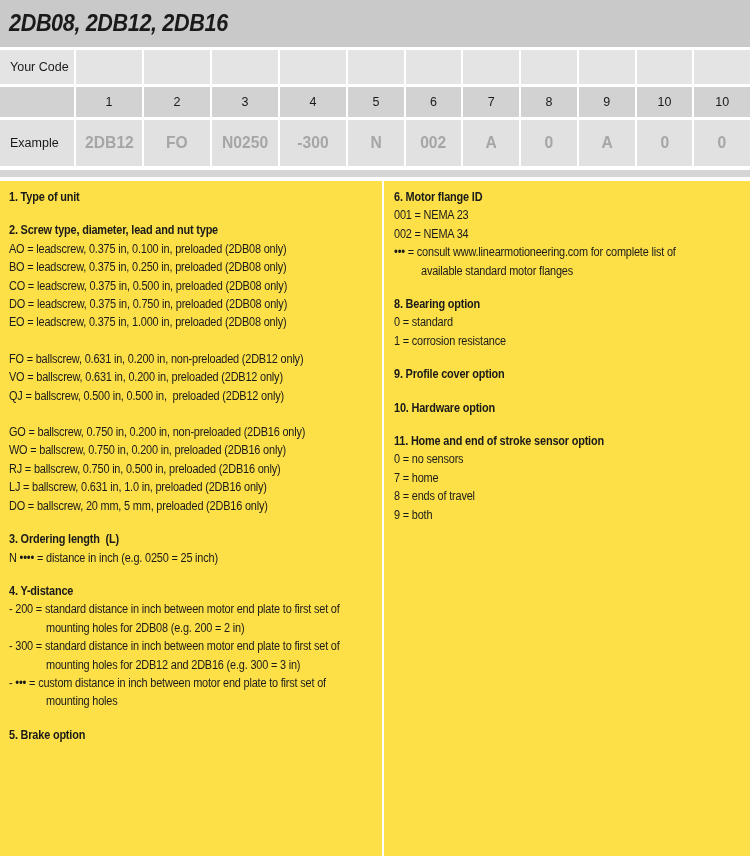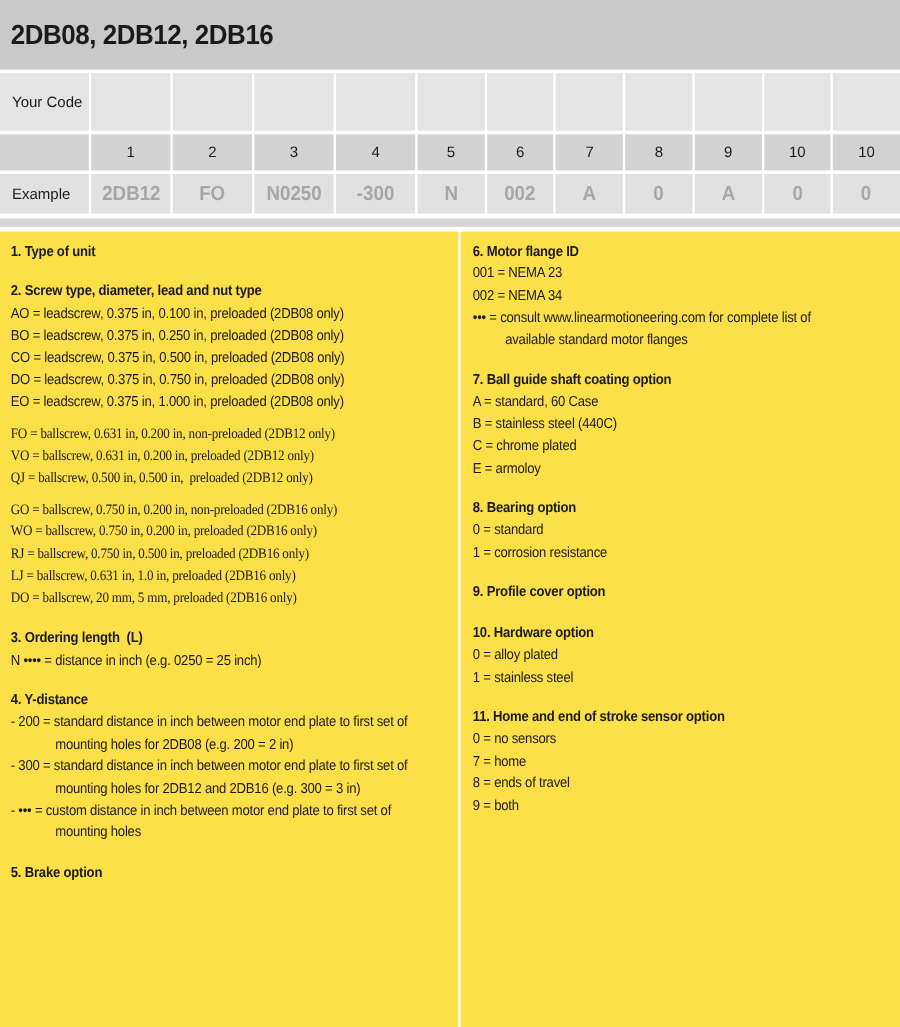"2DB08, 2DB12, 2DB16" .title-bar { font-style: none -> italic; height: 58px -> 47px }
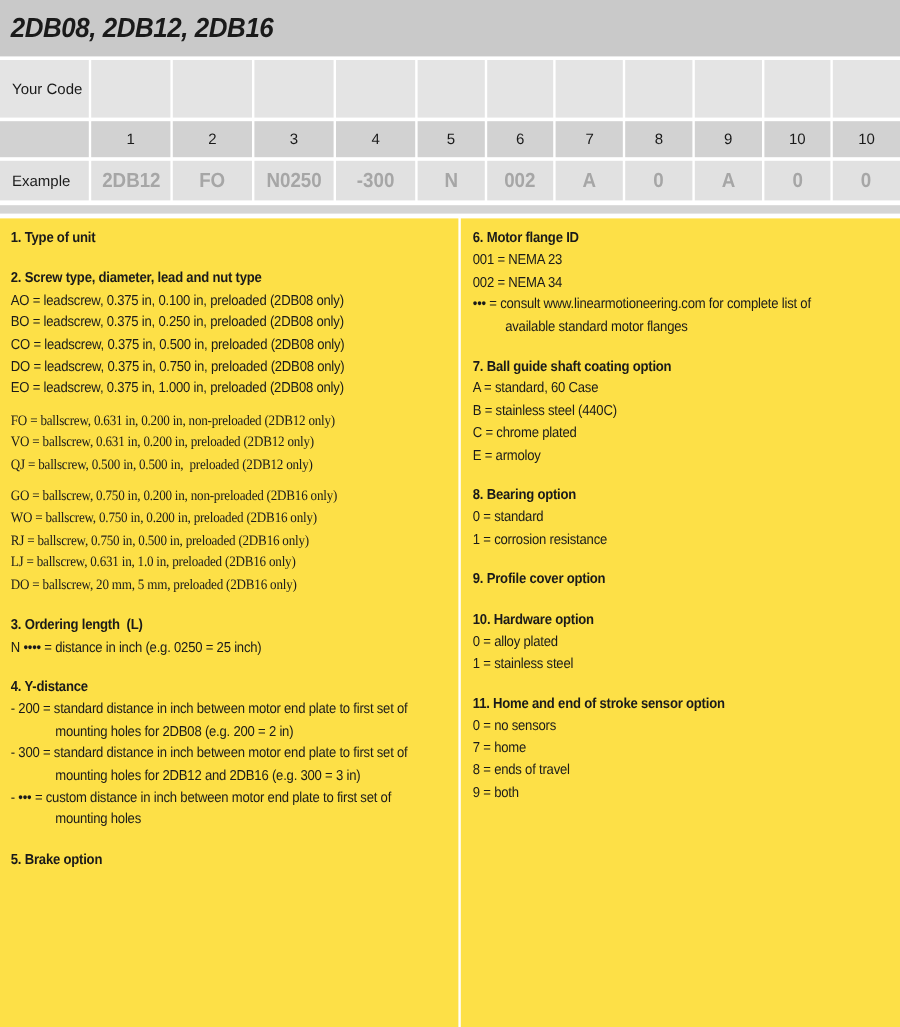"Your Code" .row-yourcode { height: 48px -> 34px }
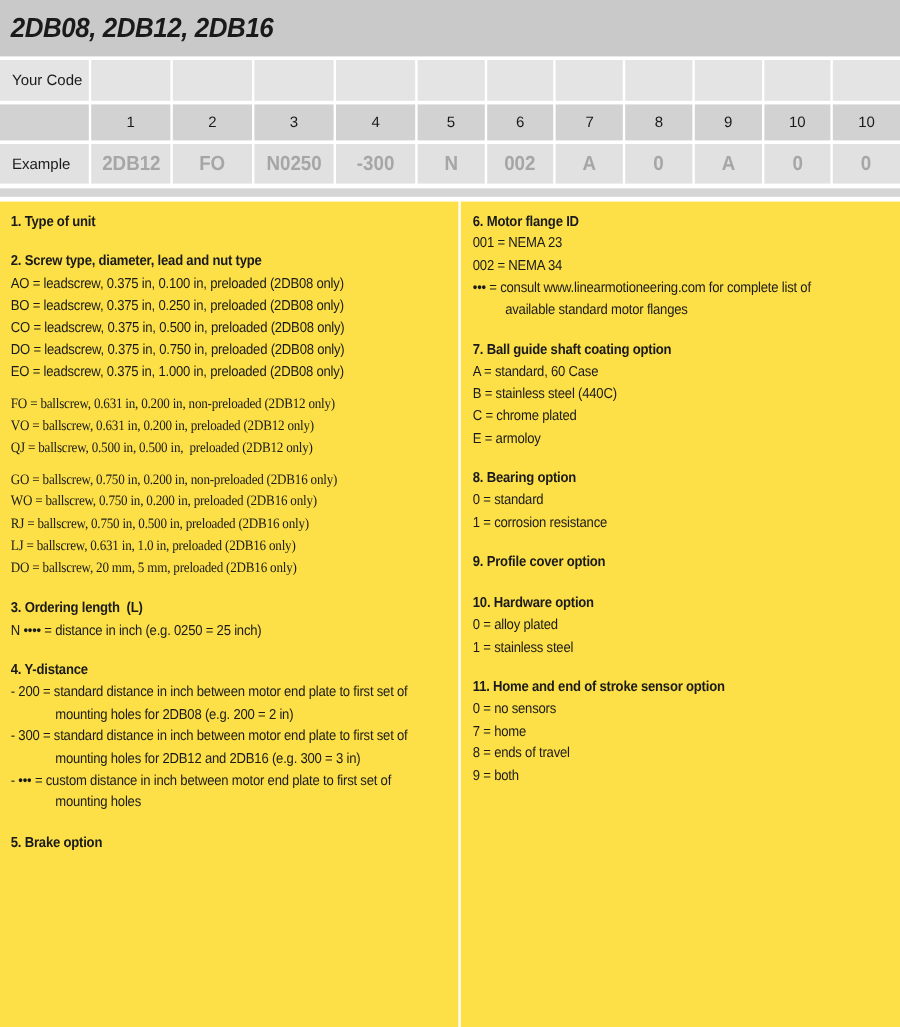"Example" .row-example { height: 33px -> 46px }
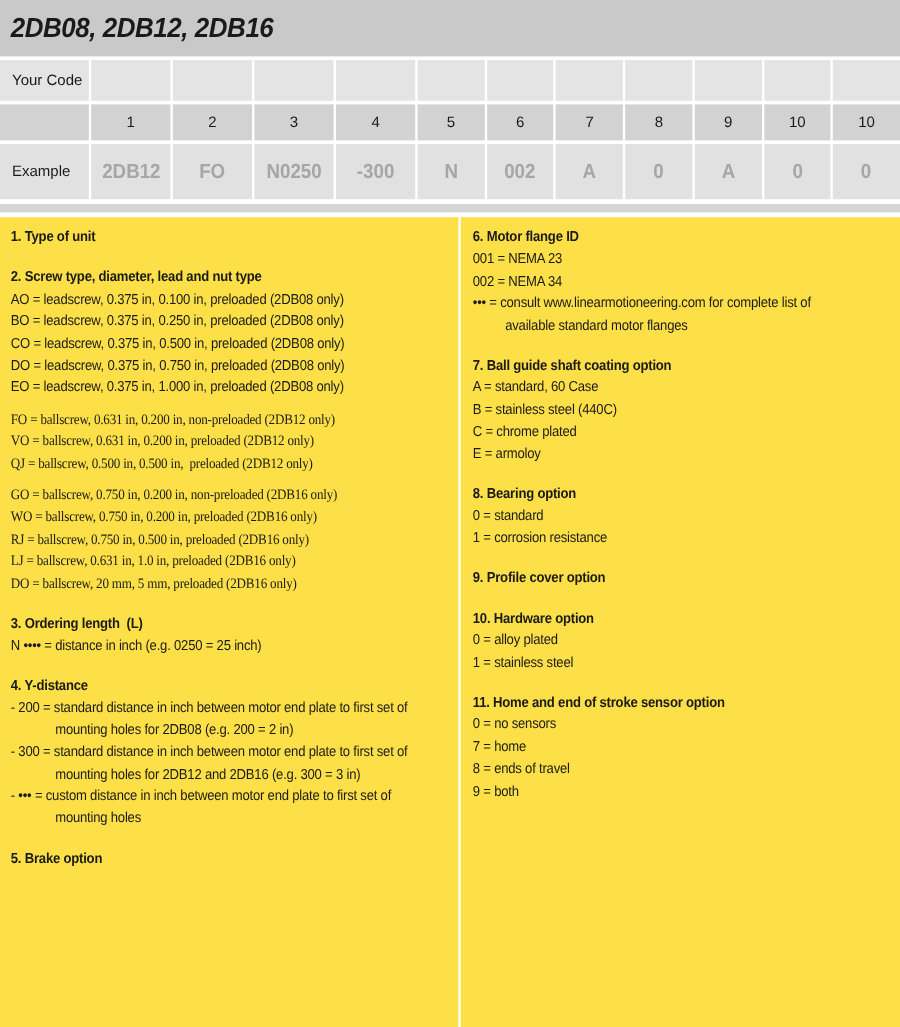"7. Ball guide shaft coating" div.section { html: <div> <div>7. Ball guide shaft coating option</div> <div> <div>A = standard, 60 Case</div> <div>B = stainless steel (440C)</div> <div>C = chrome plated</div> <div>E = armoloy</div> </div> </div> -> none }
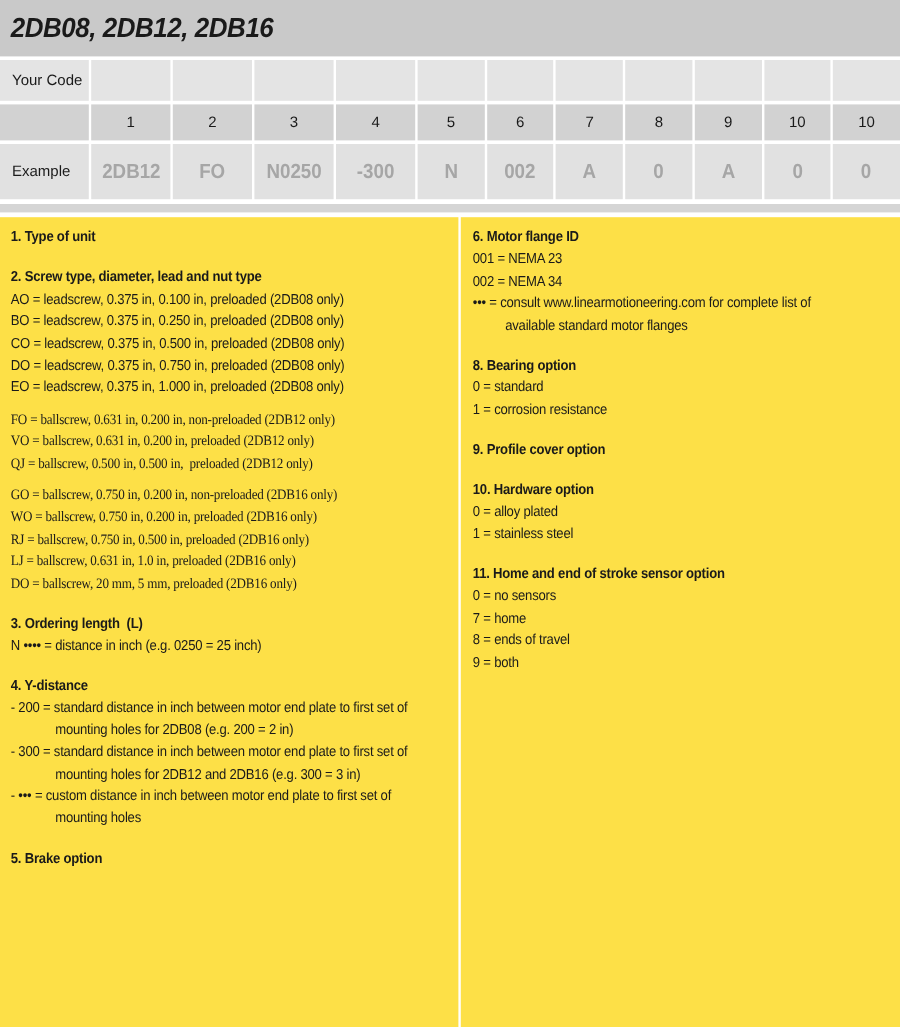"FO = ballscrew, 0.631 in," .group + .group { font-family: Liberation Serif, serif -> none; margin-top: 8px -> 18px }
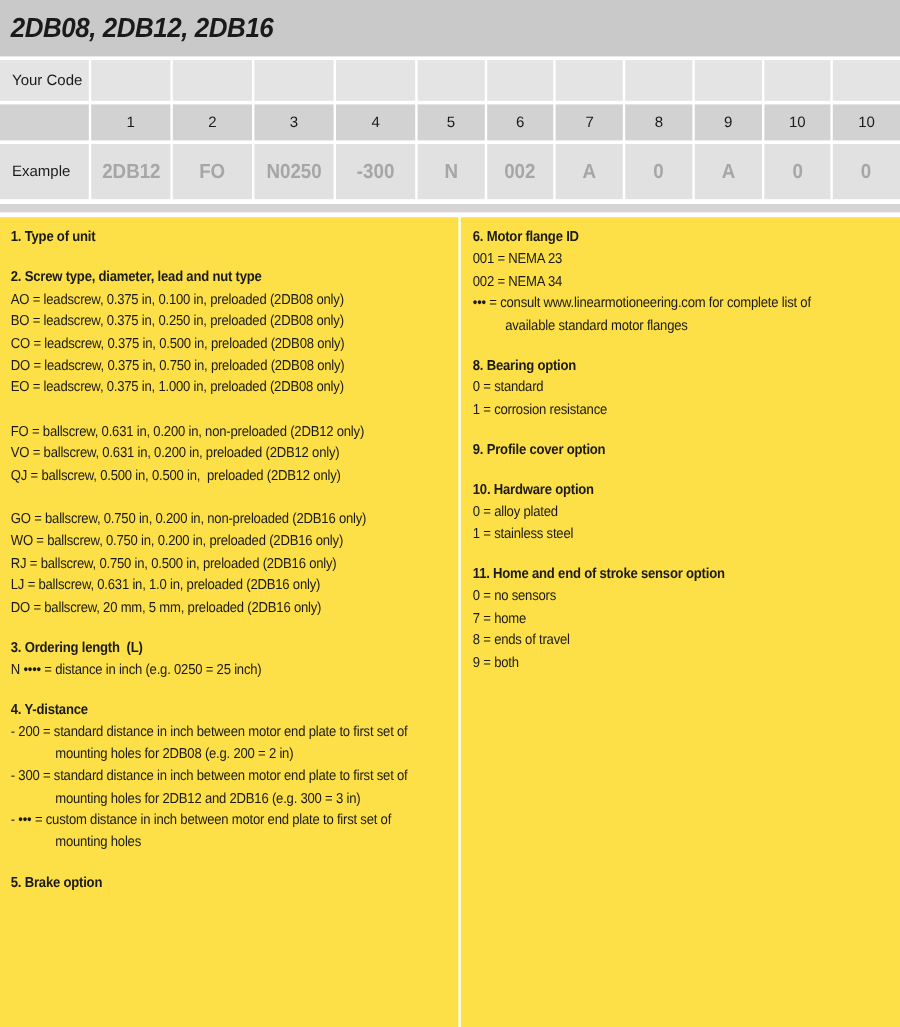"0 = alloy plated" div.group { html: <div> <div>0 = alloy plated</div> <div>1 = stainless steel</div> </div> -> none }
